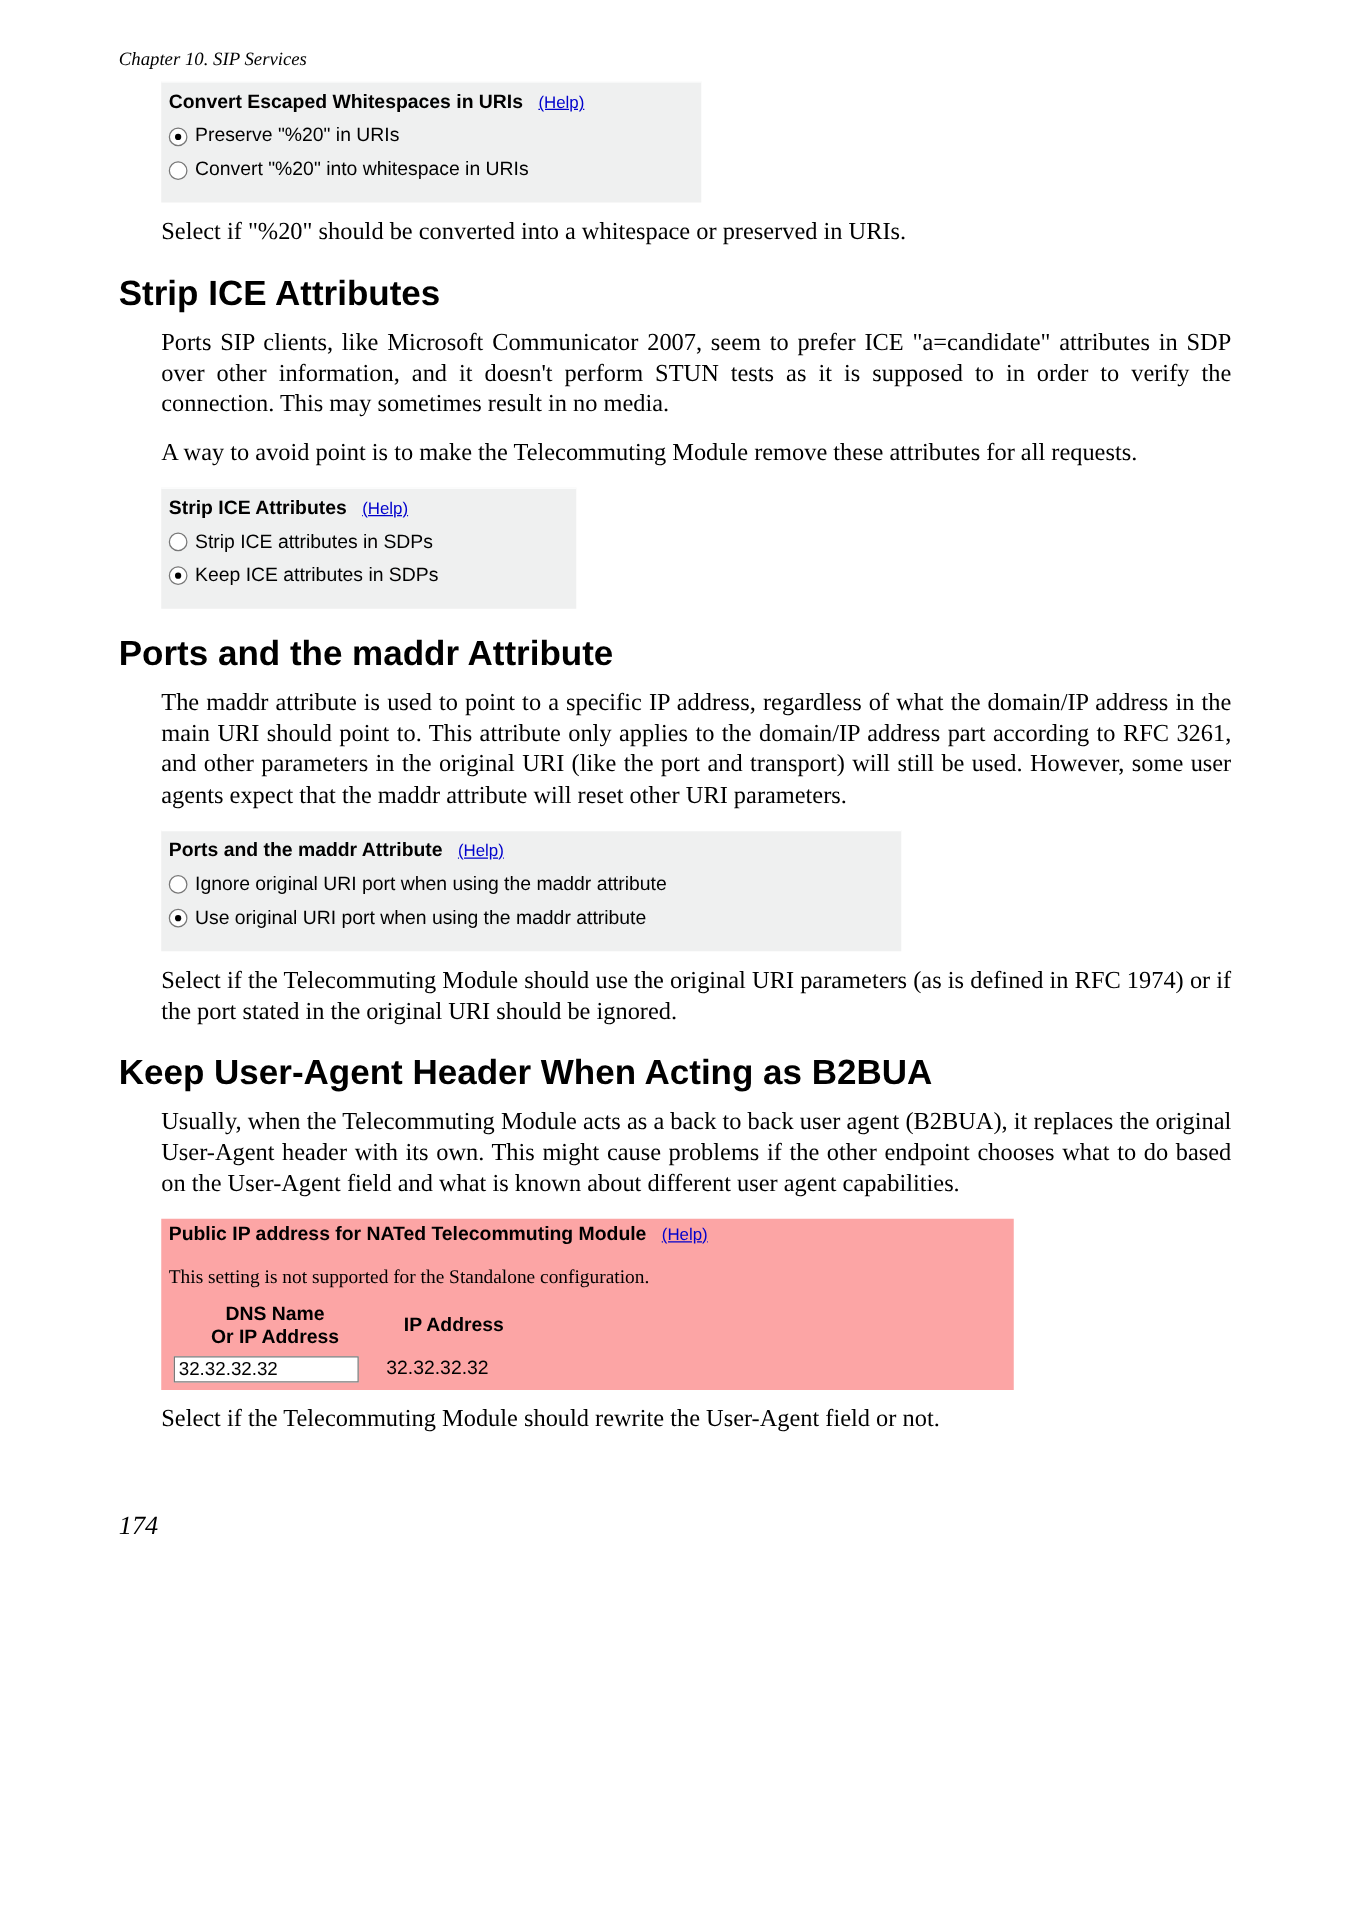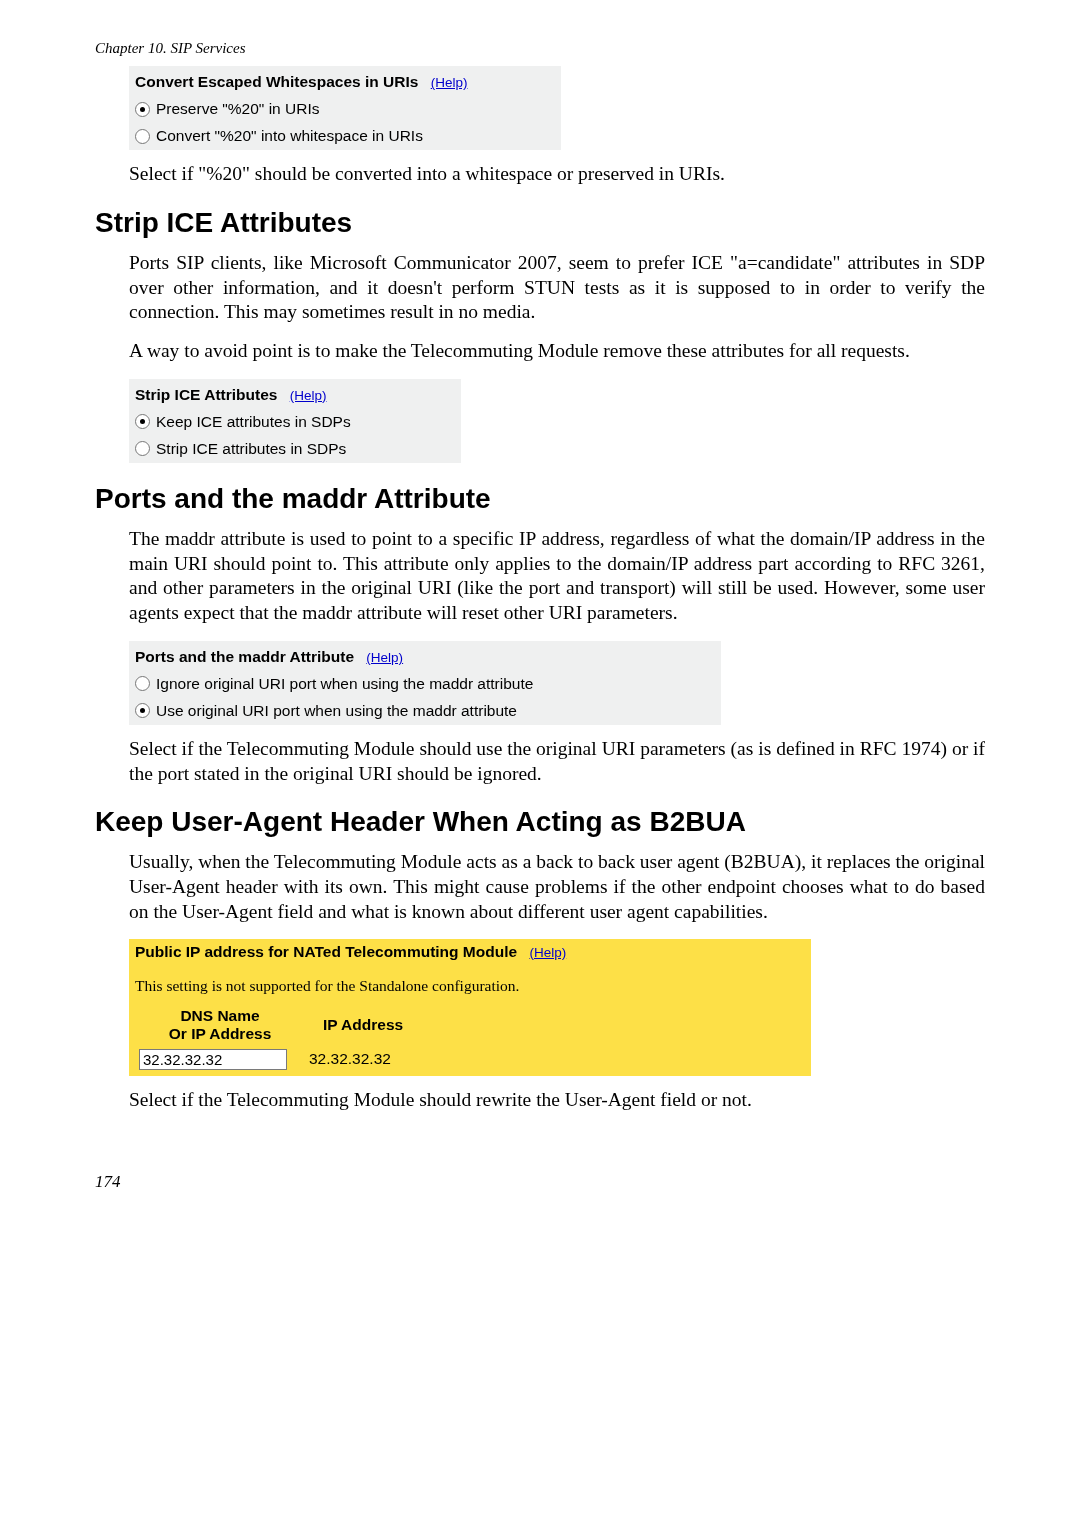"Convert Escaped Whitespaces in URIs" .form-block { padding: 4px 6px 2px 6px -> 4px 6px 14px 6px }
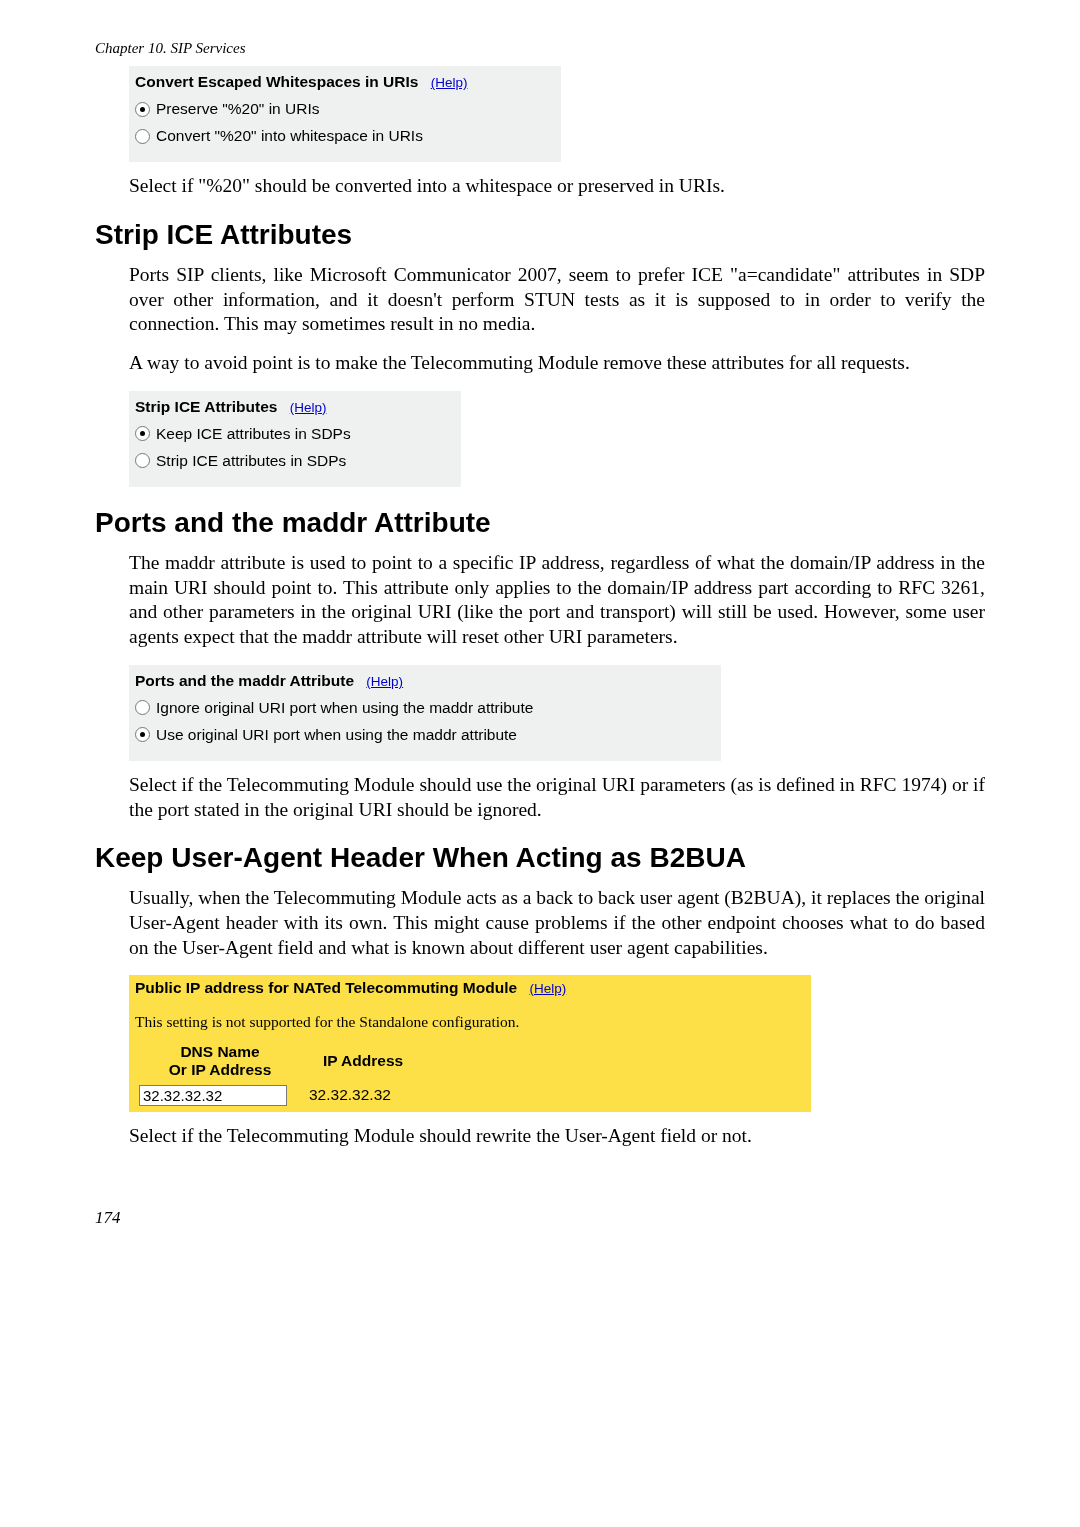"Keep ICE attributes in SDPs" div.radio-row { order: before "Strip ICE attributes in SDPs" -> after "Strip ICE attributes in SDPs" }
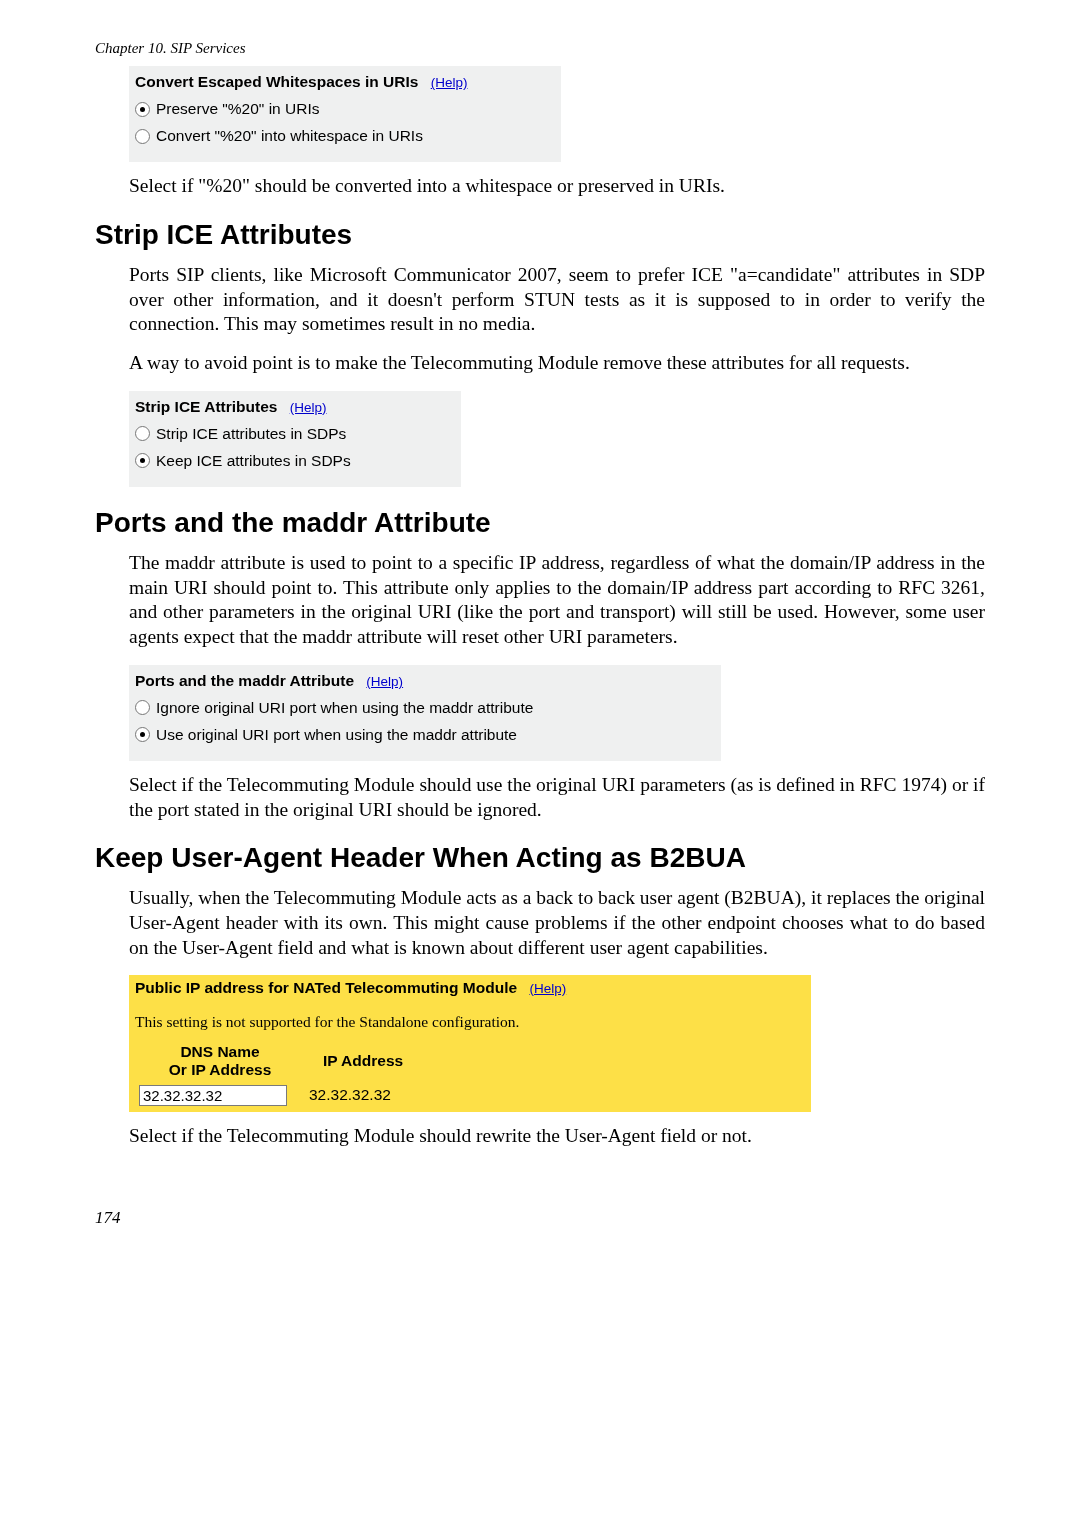"Public IP address for NATed" .nat-block { background: #fde047 -> #fca5a5 }
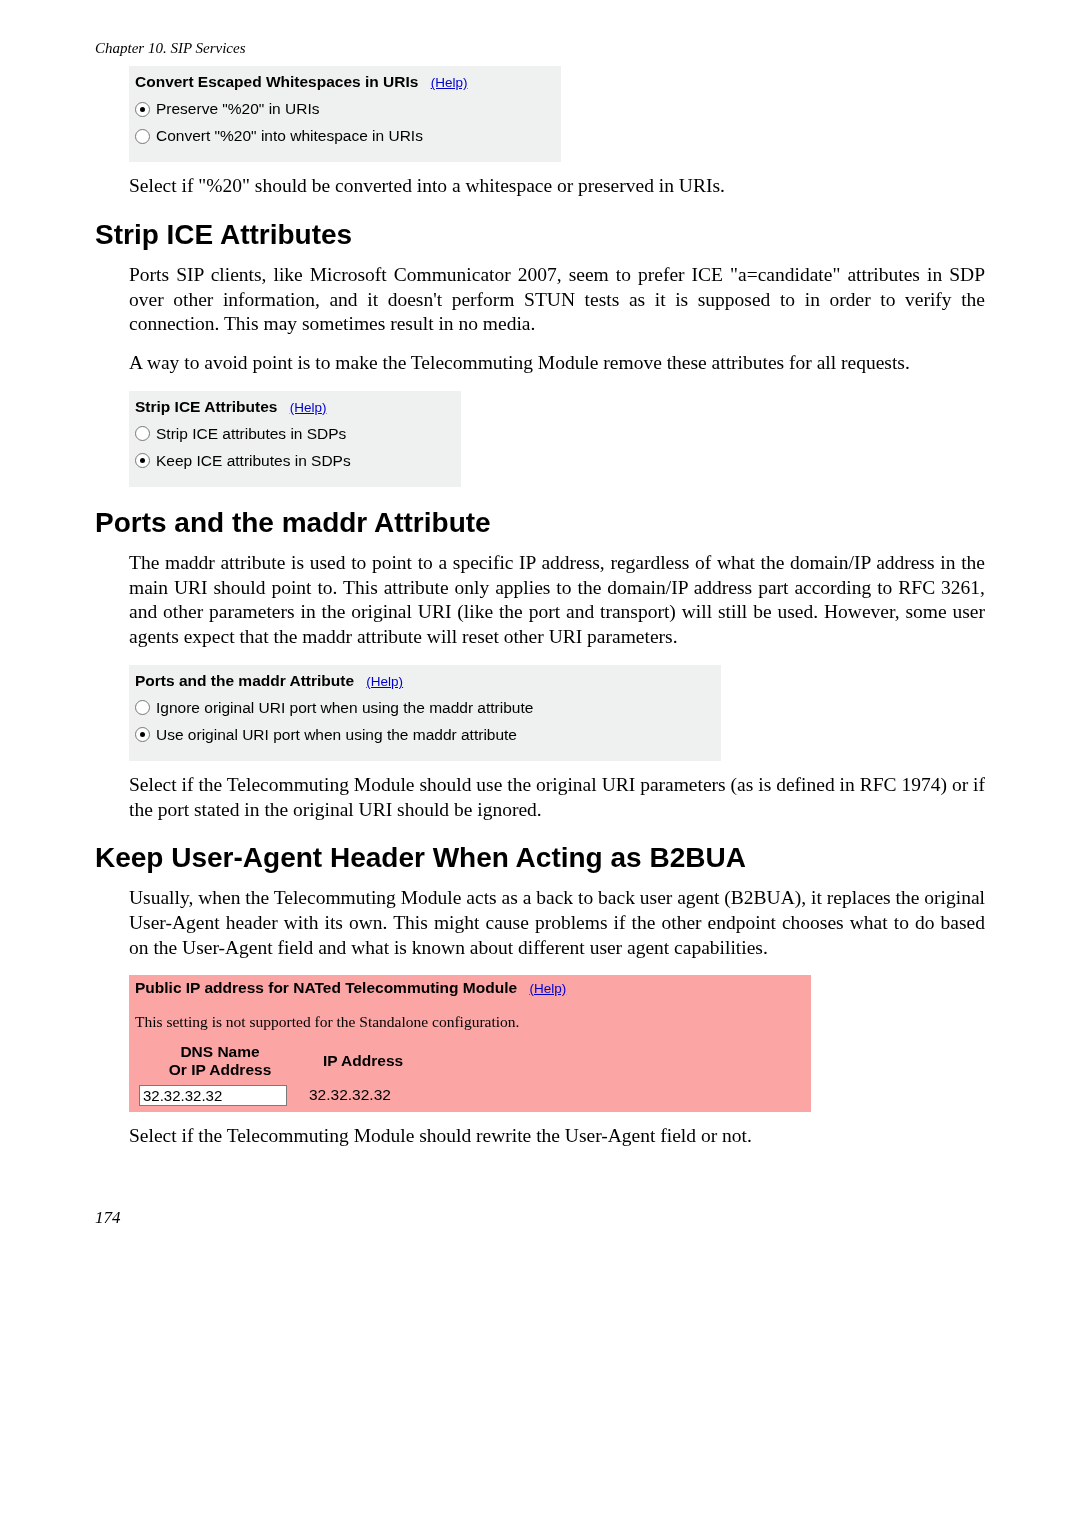"174" .page-number { font-size: 17px -> 21px }
